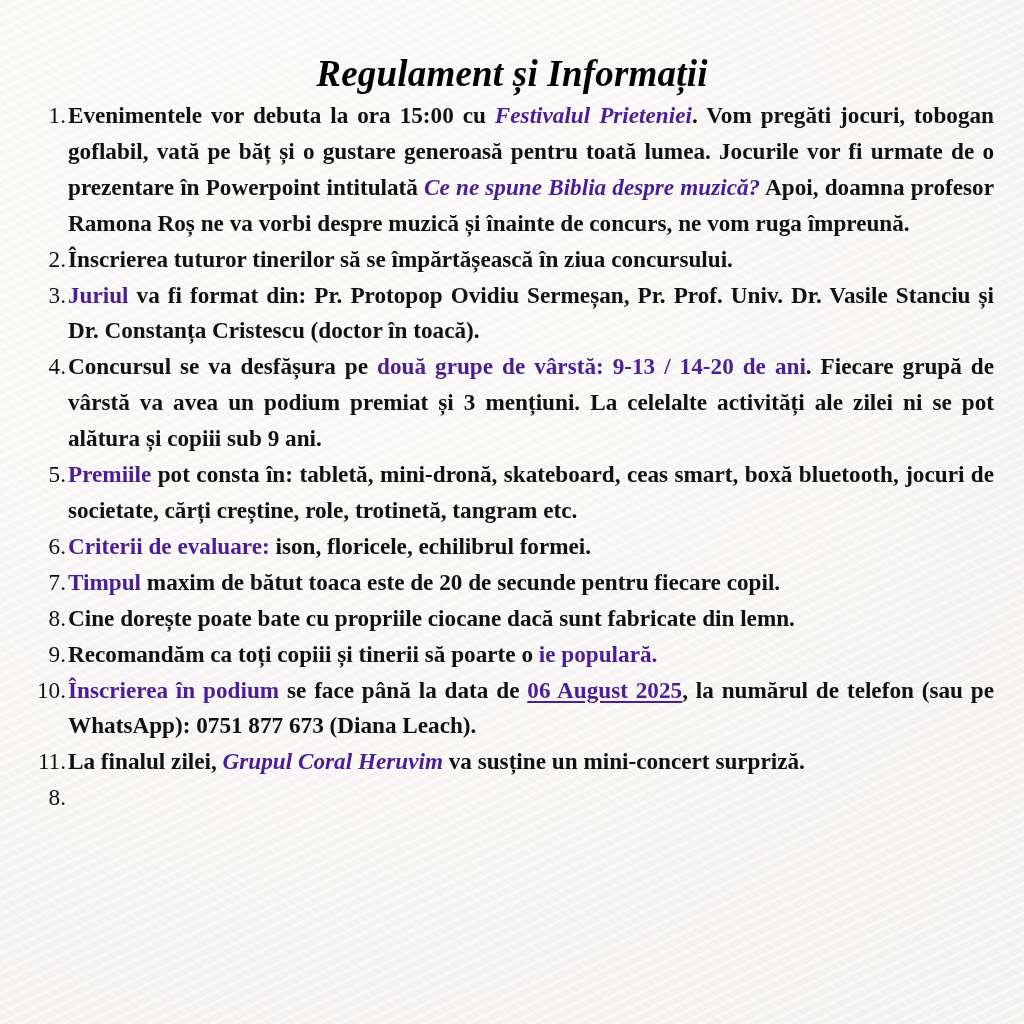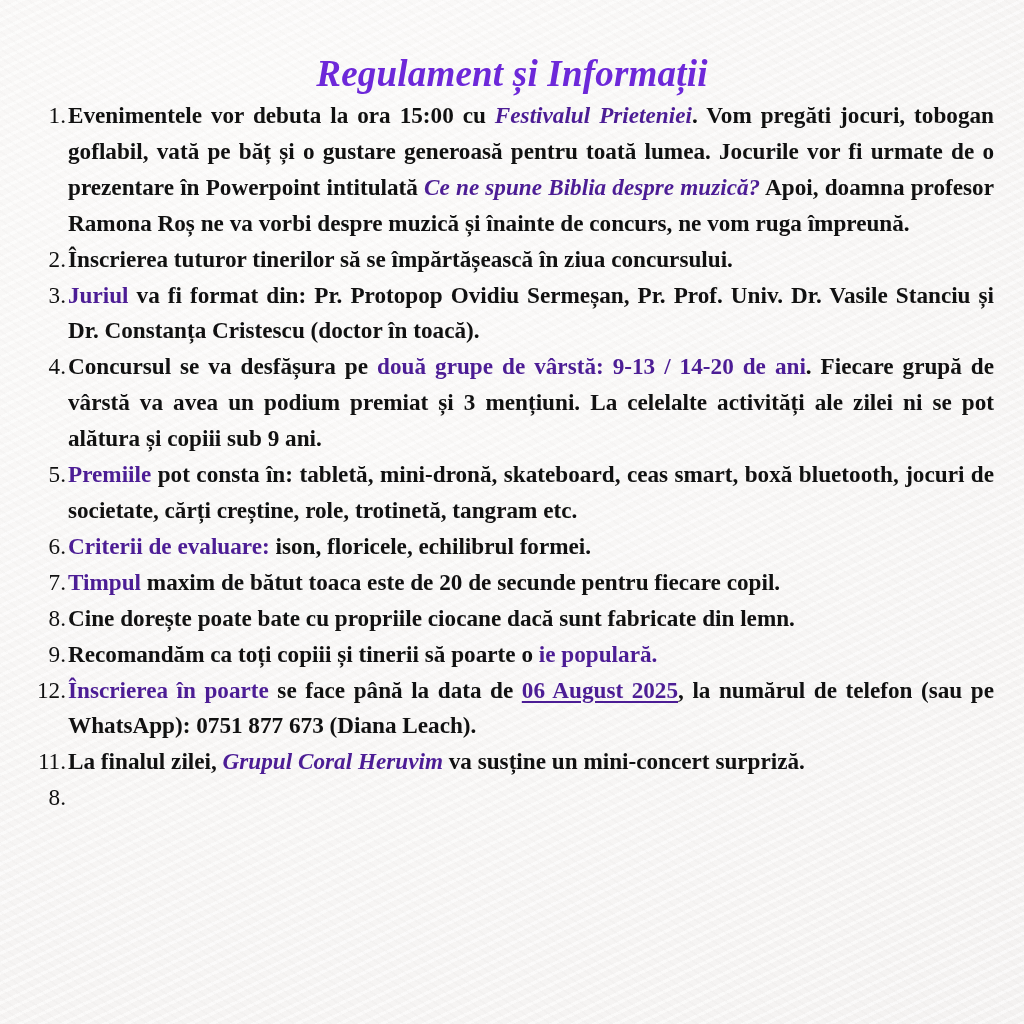"Regulament și Informații" .title { color: #6d28d9 -> #000000 }
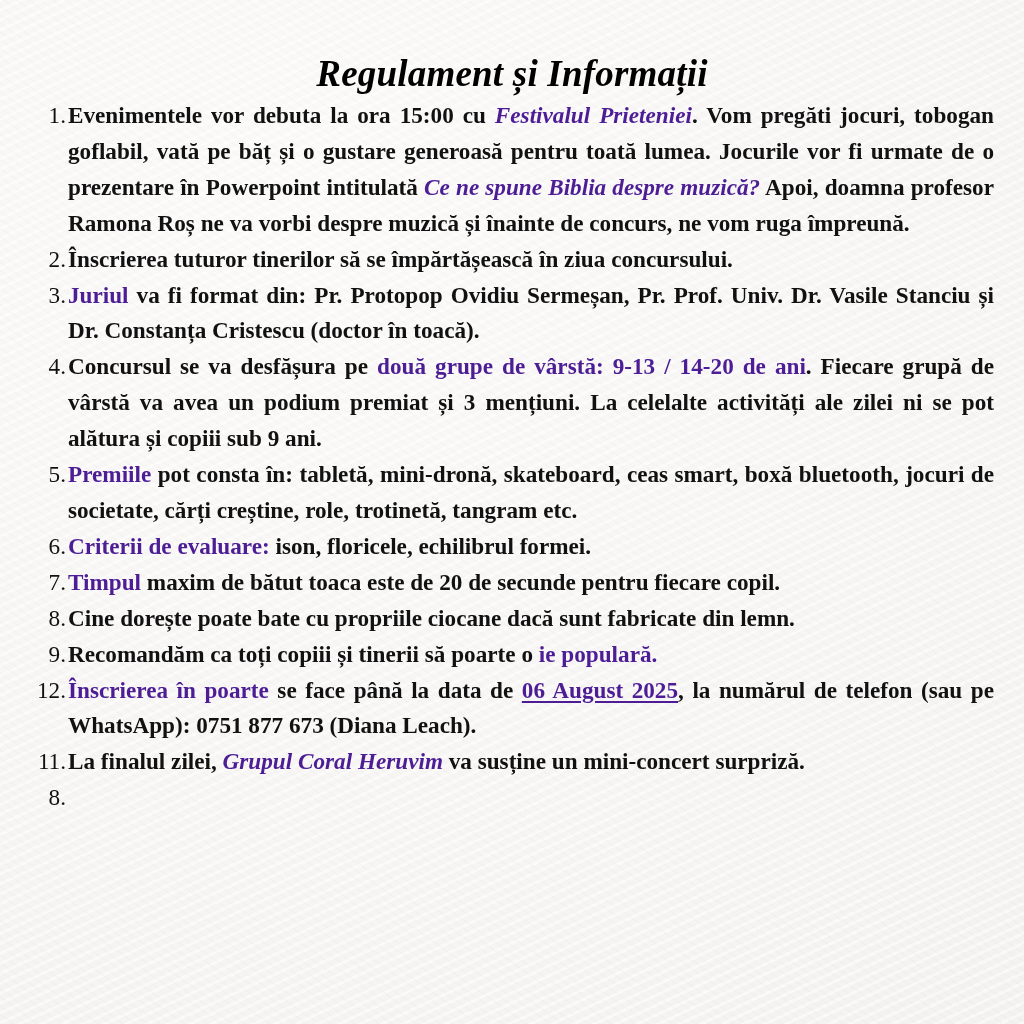"12." span.num { text: 12 -> 10 }
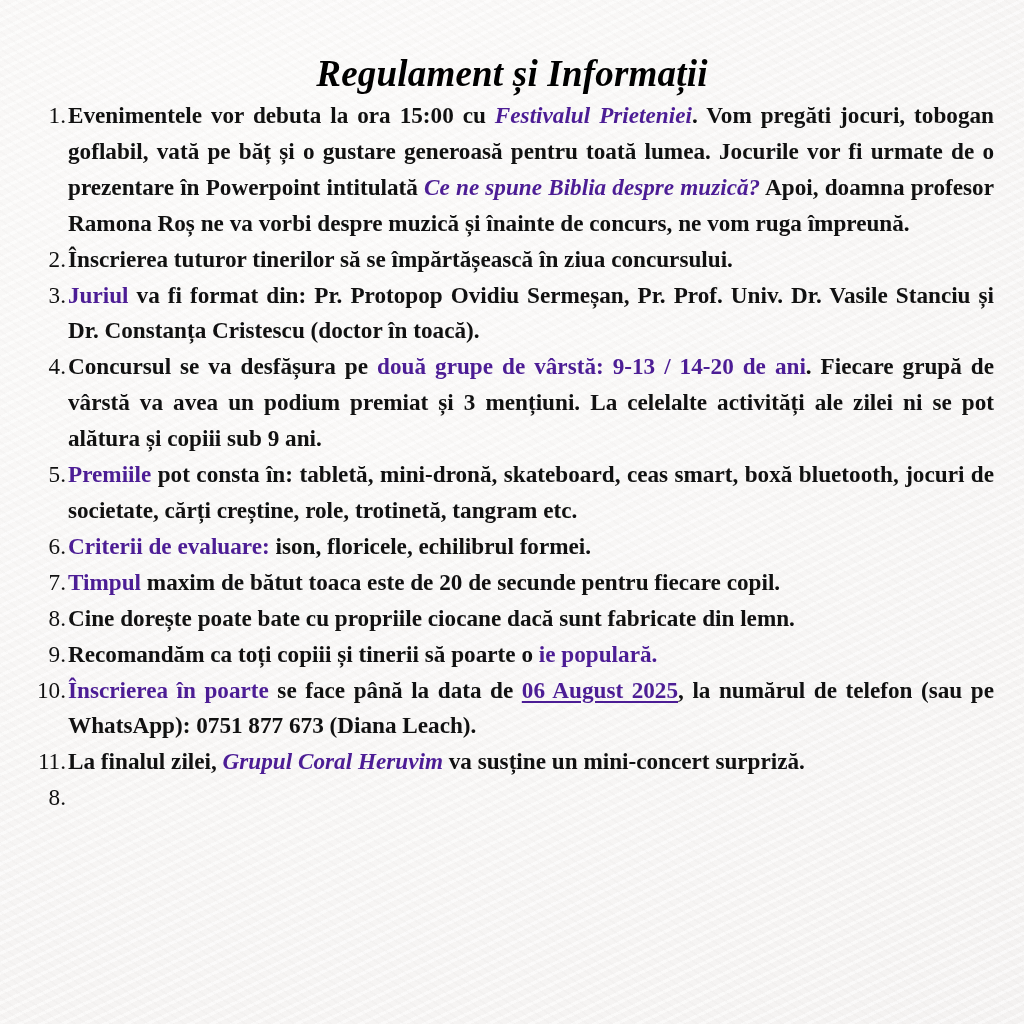"Înscrierea în poarte" span.red { text: poarte -> podium }
